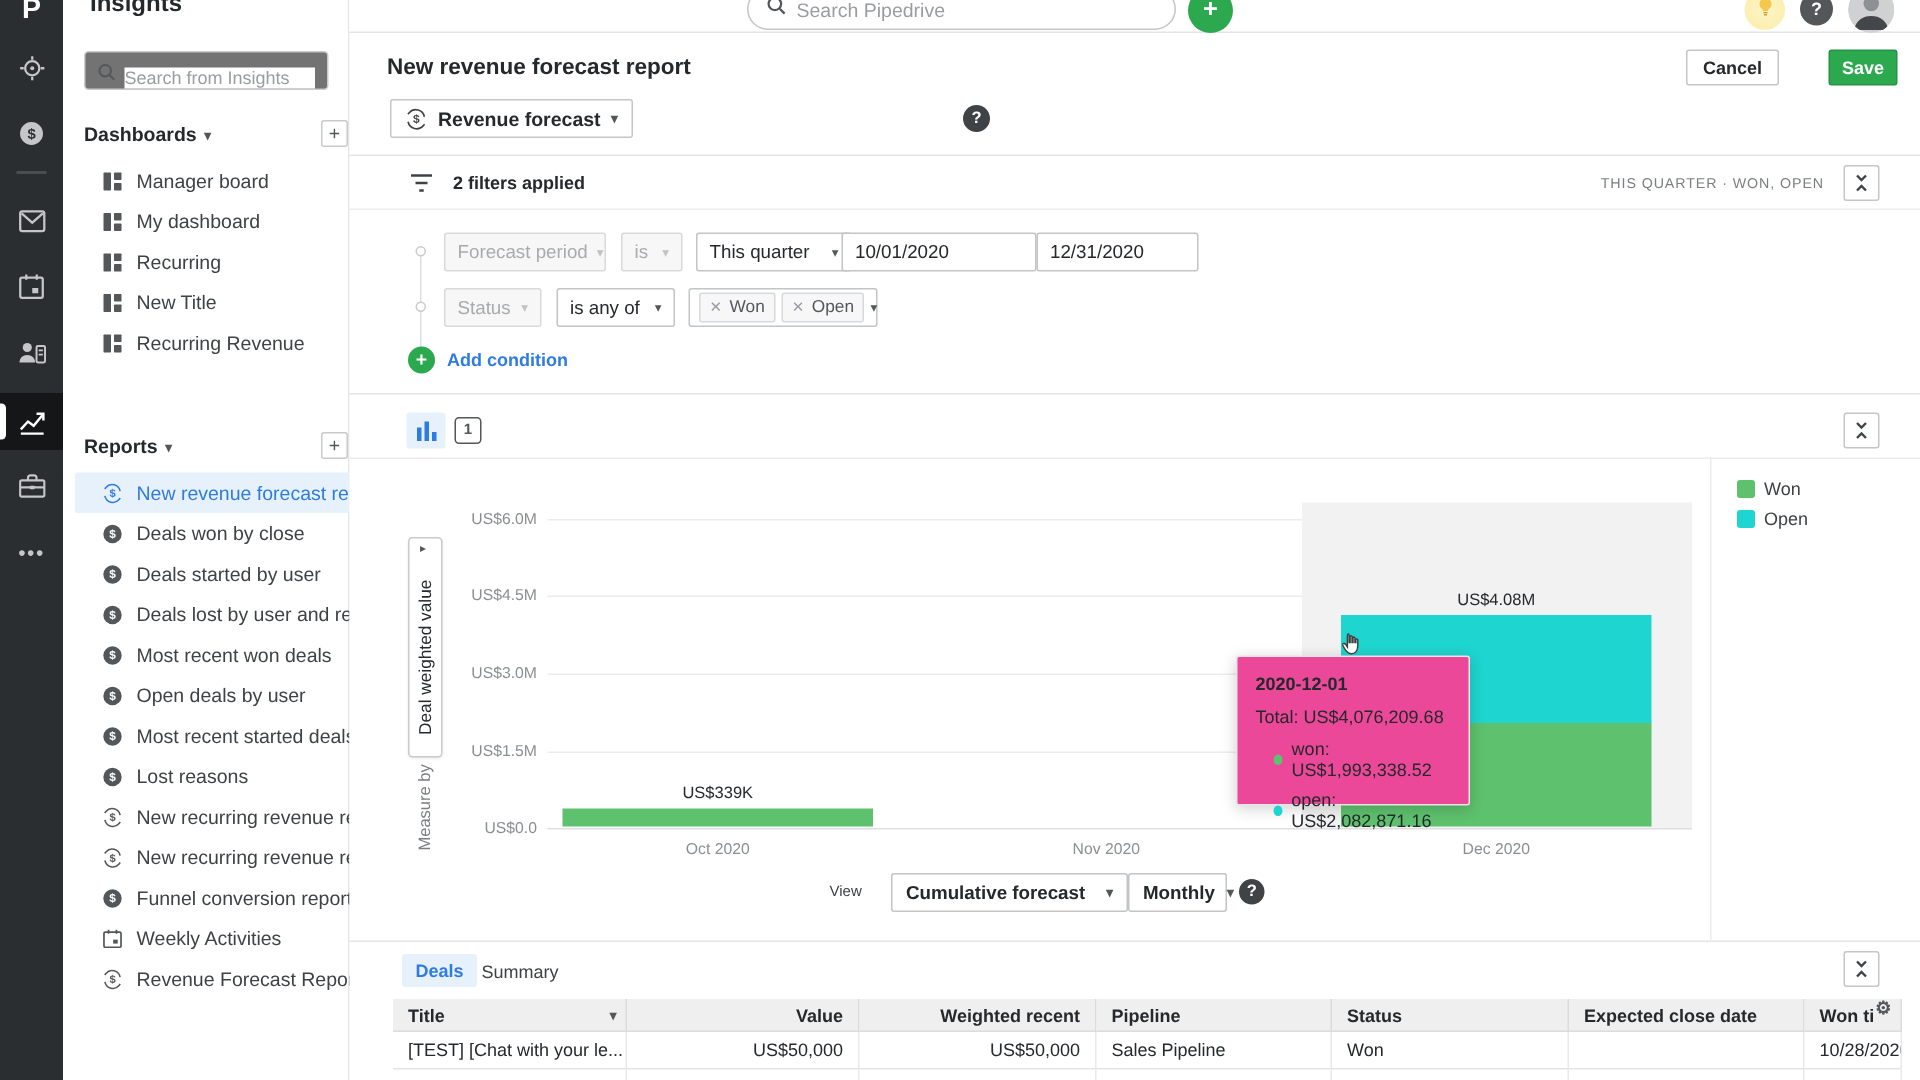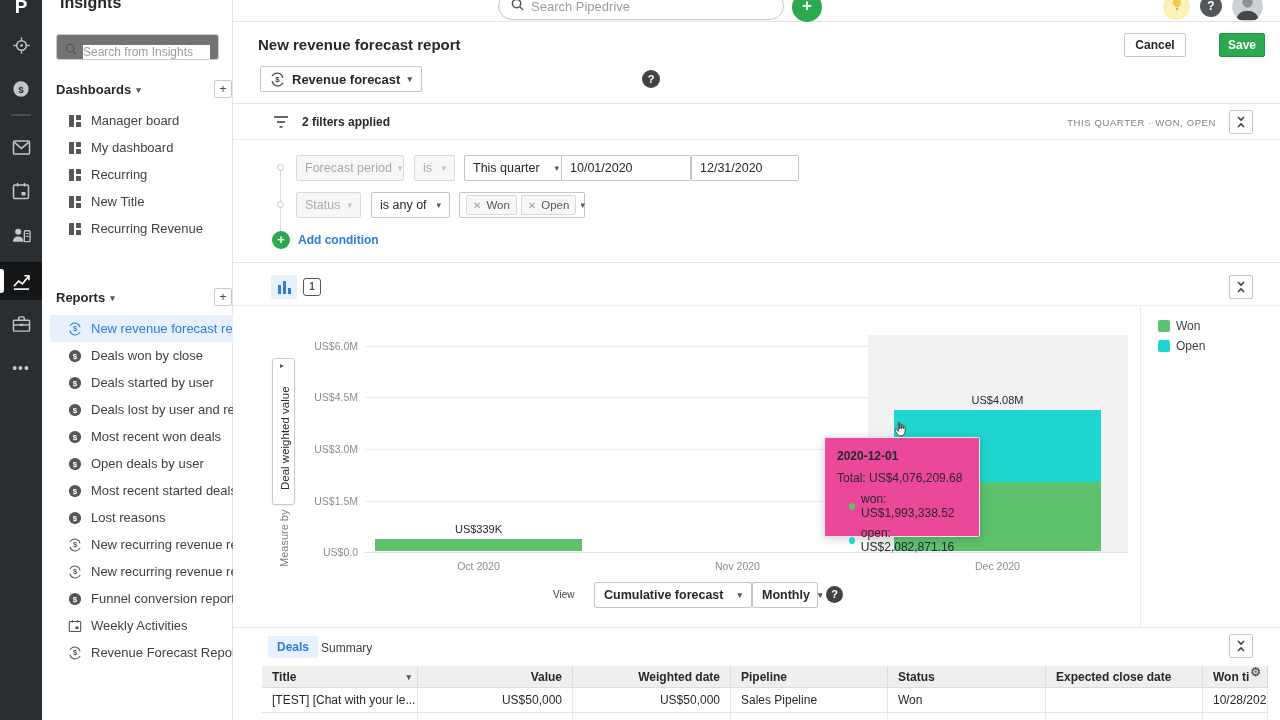"Weighted date" div.cell { text: date -> recent }
